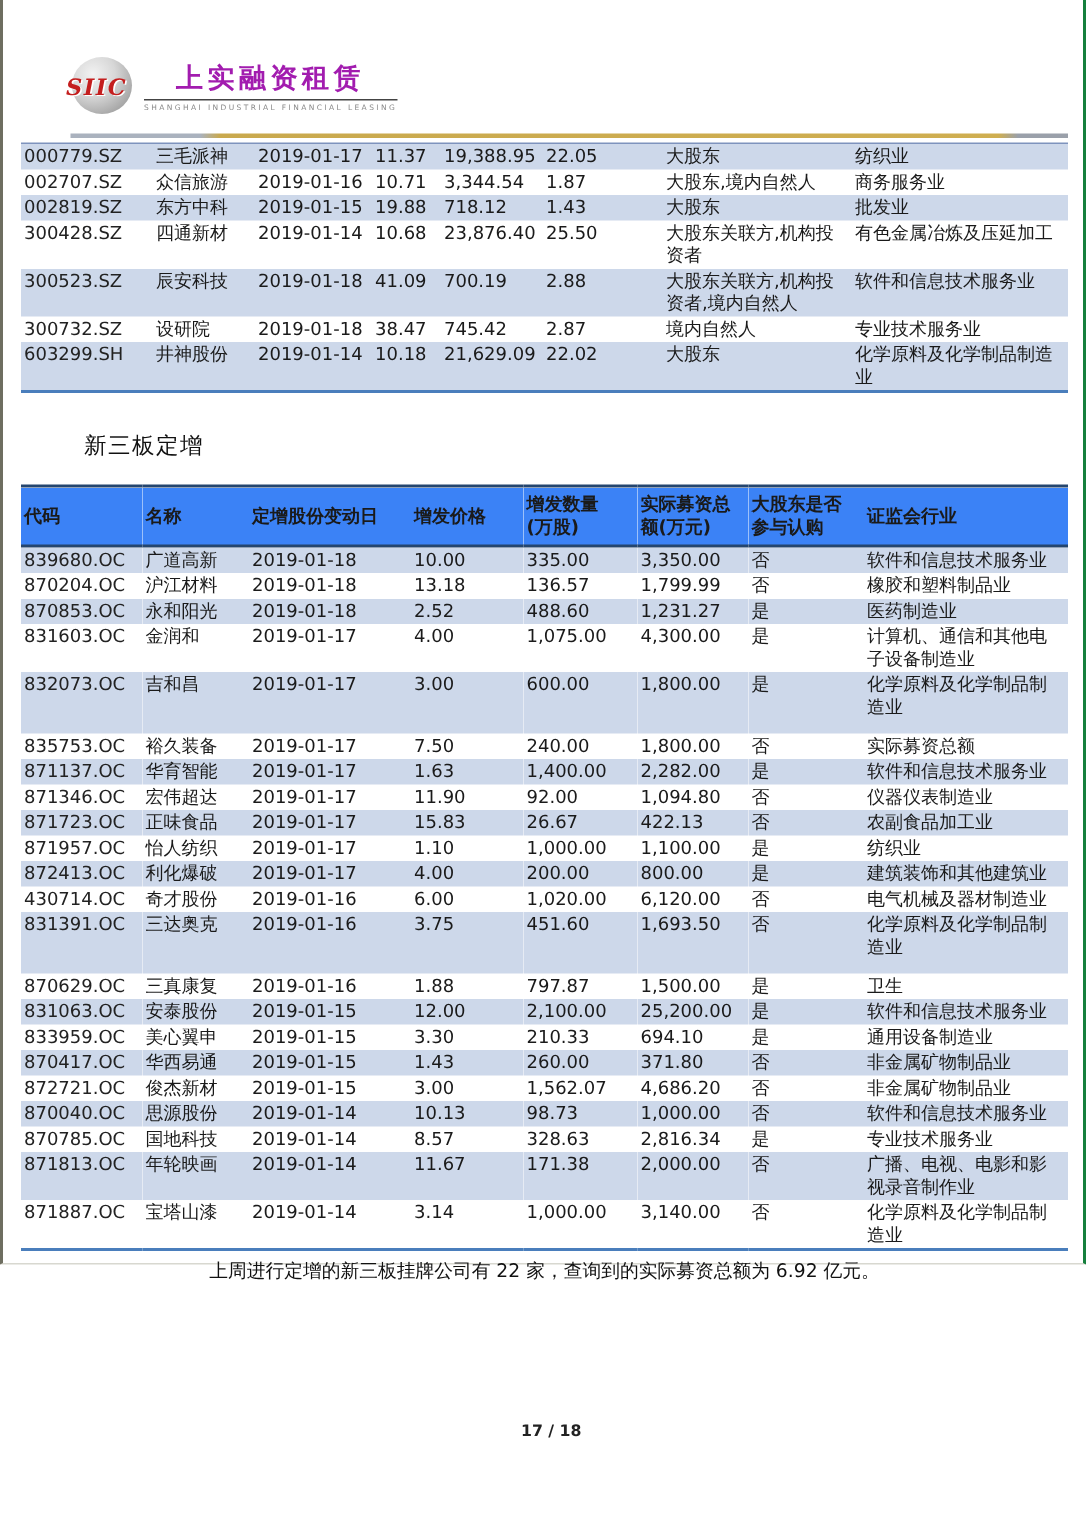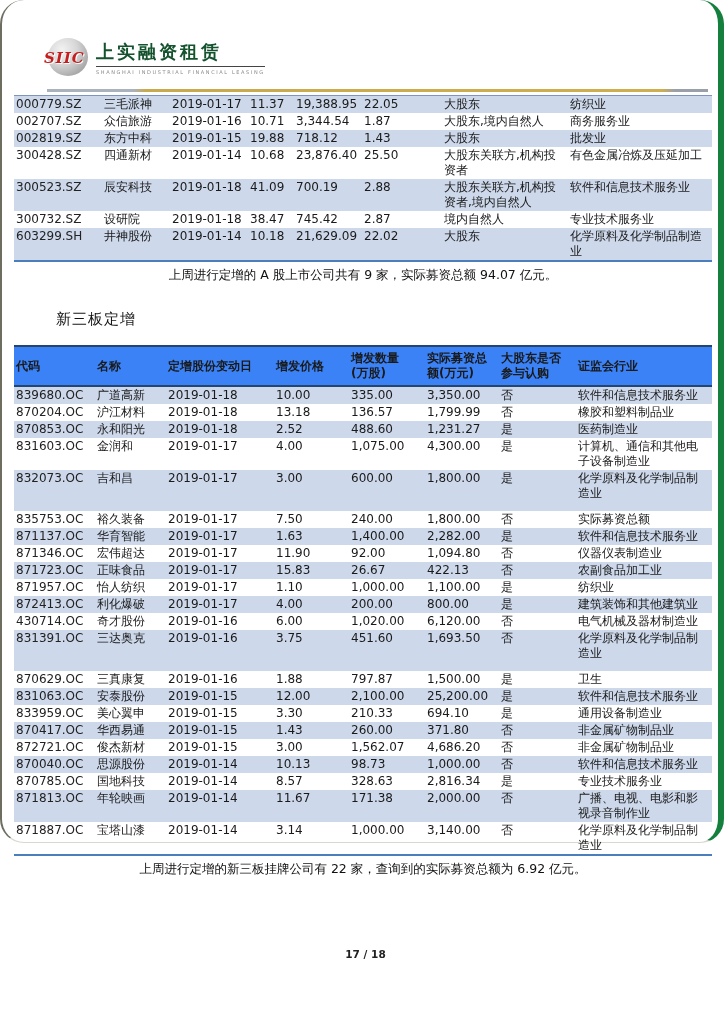"SIIC" .page { border-radius: 24px -> none; border-right: 6px solid #15803d -> 2px solid #15803d }
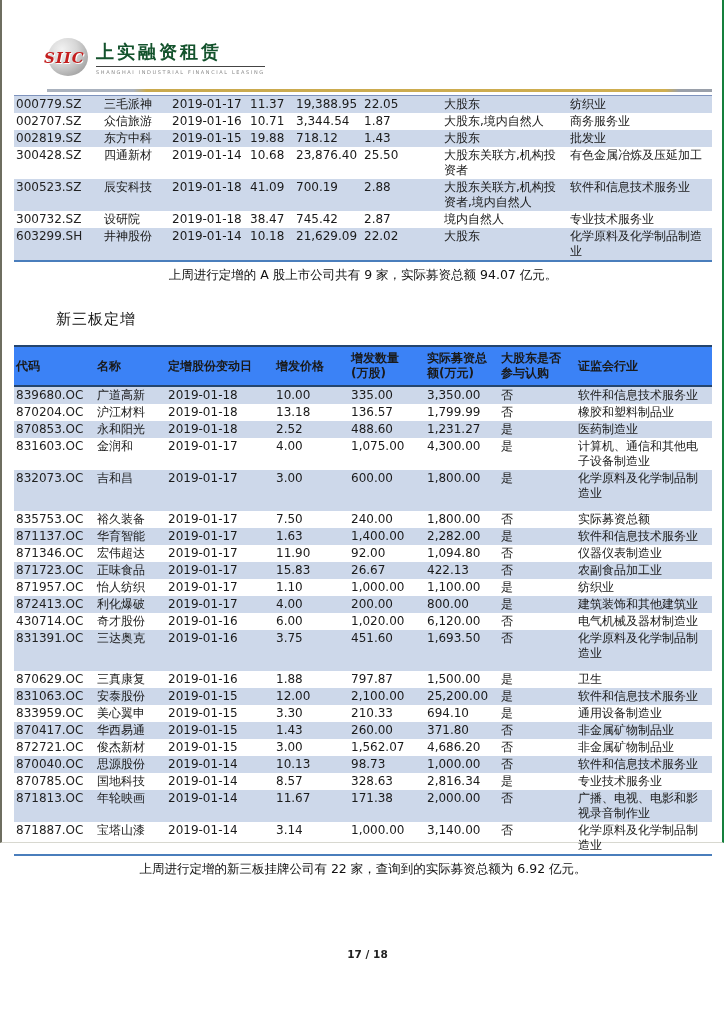"上实融资租赁" .brand { color: #14532d -> #a21caf; text-align: none -> center }
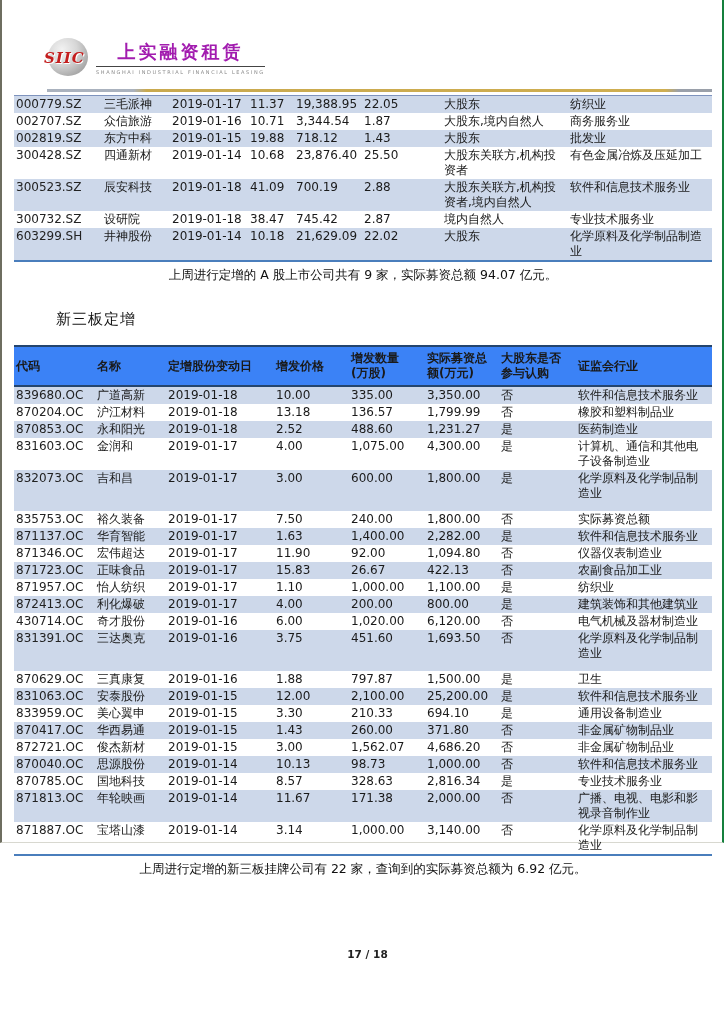"上周进行定增的 A 股上市公司共有 9 家，实际募资总额" div.caption { html: <div>上周进行定增的 A 股上市公司共有 9 家，实际募资总额 94.07 亿元。</div> -> none }
